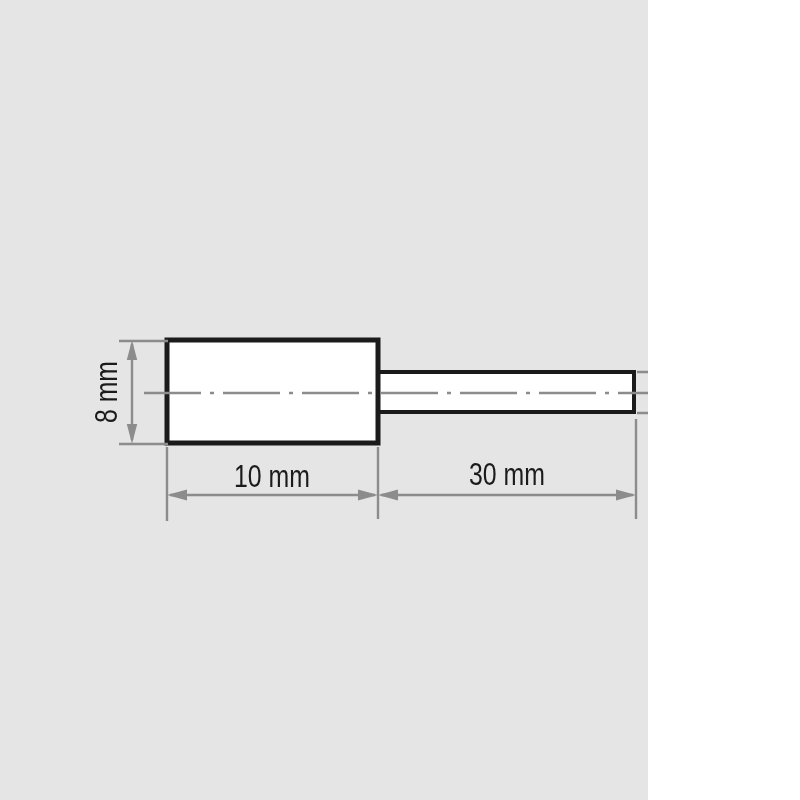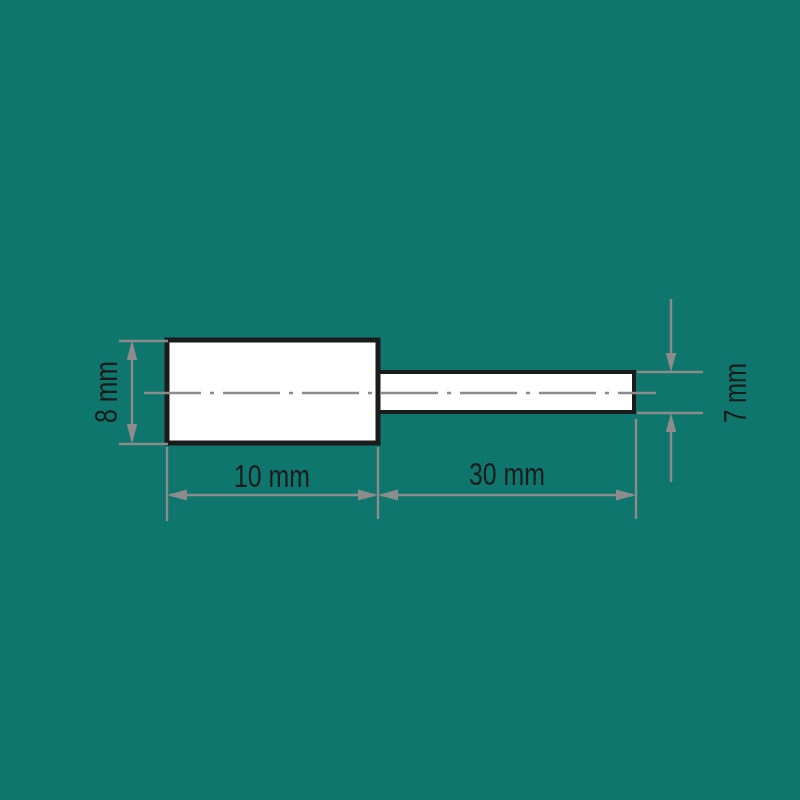"10 mm" .canvas { background: #0f766e -> #e5e5e5; width: 800px -> 648px }
